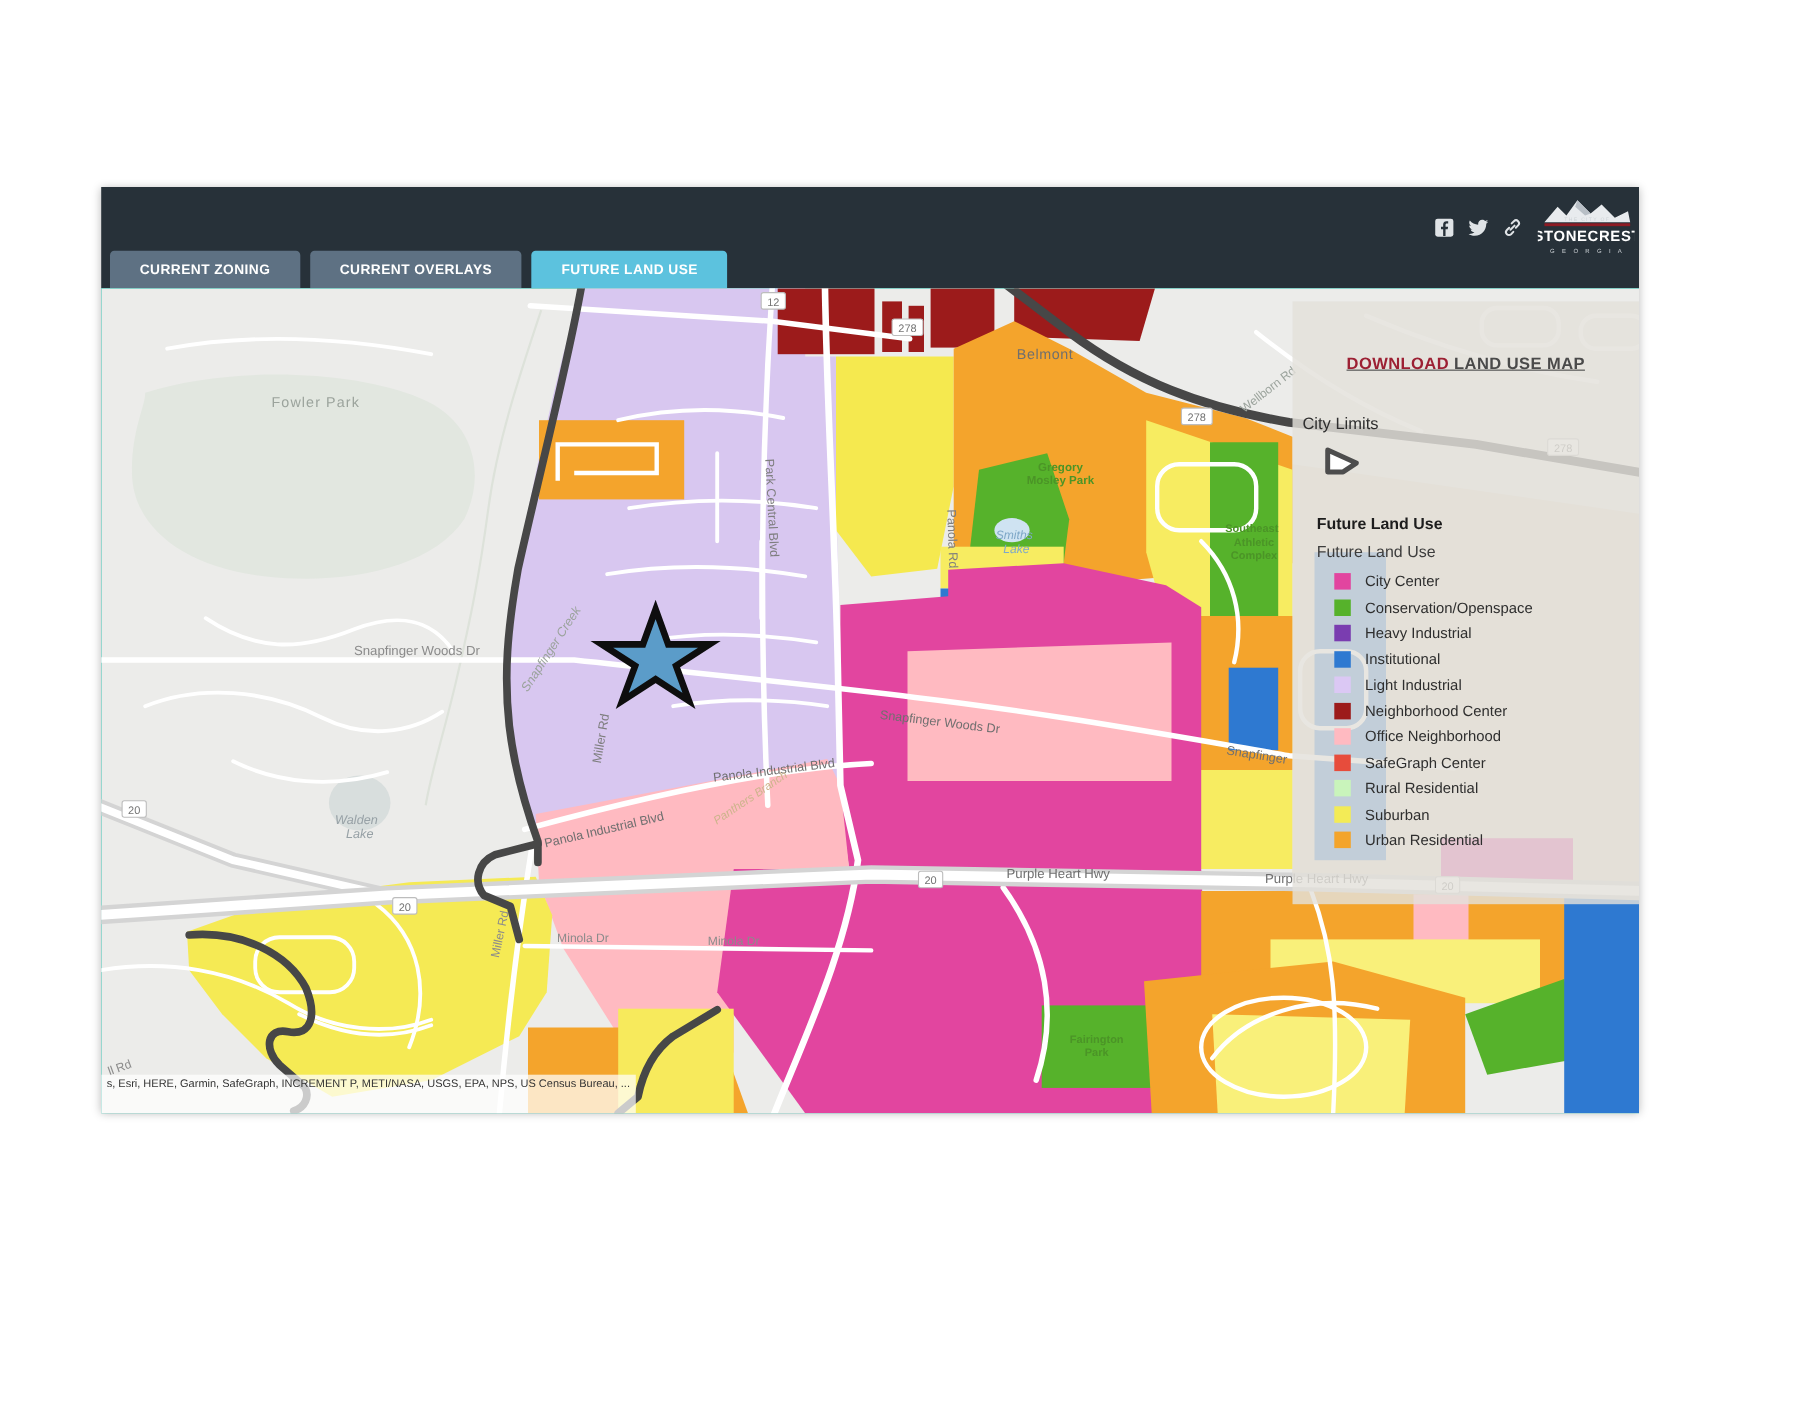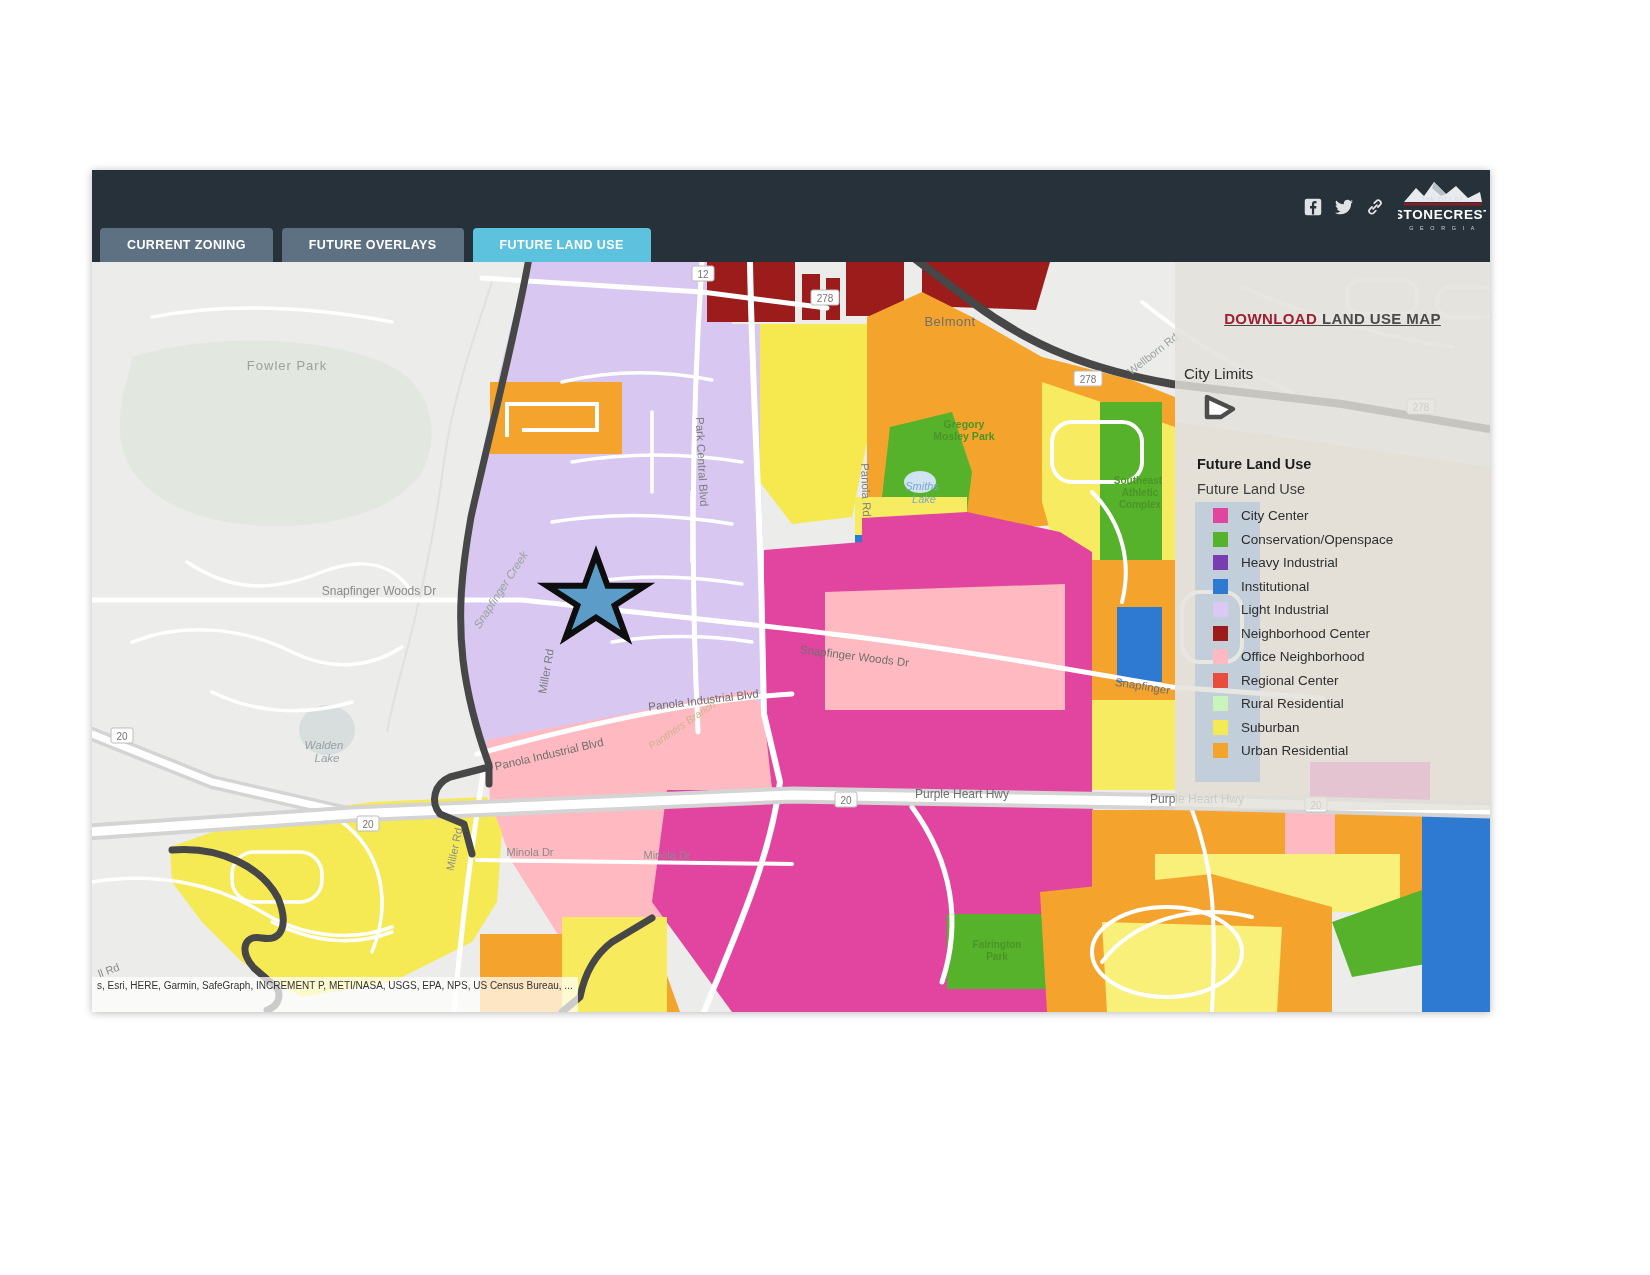"FUTURE OVERLAYS" div.tab { text: FUTURE -> CURRENT }
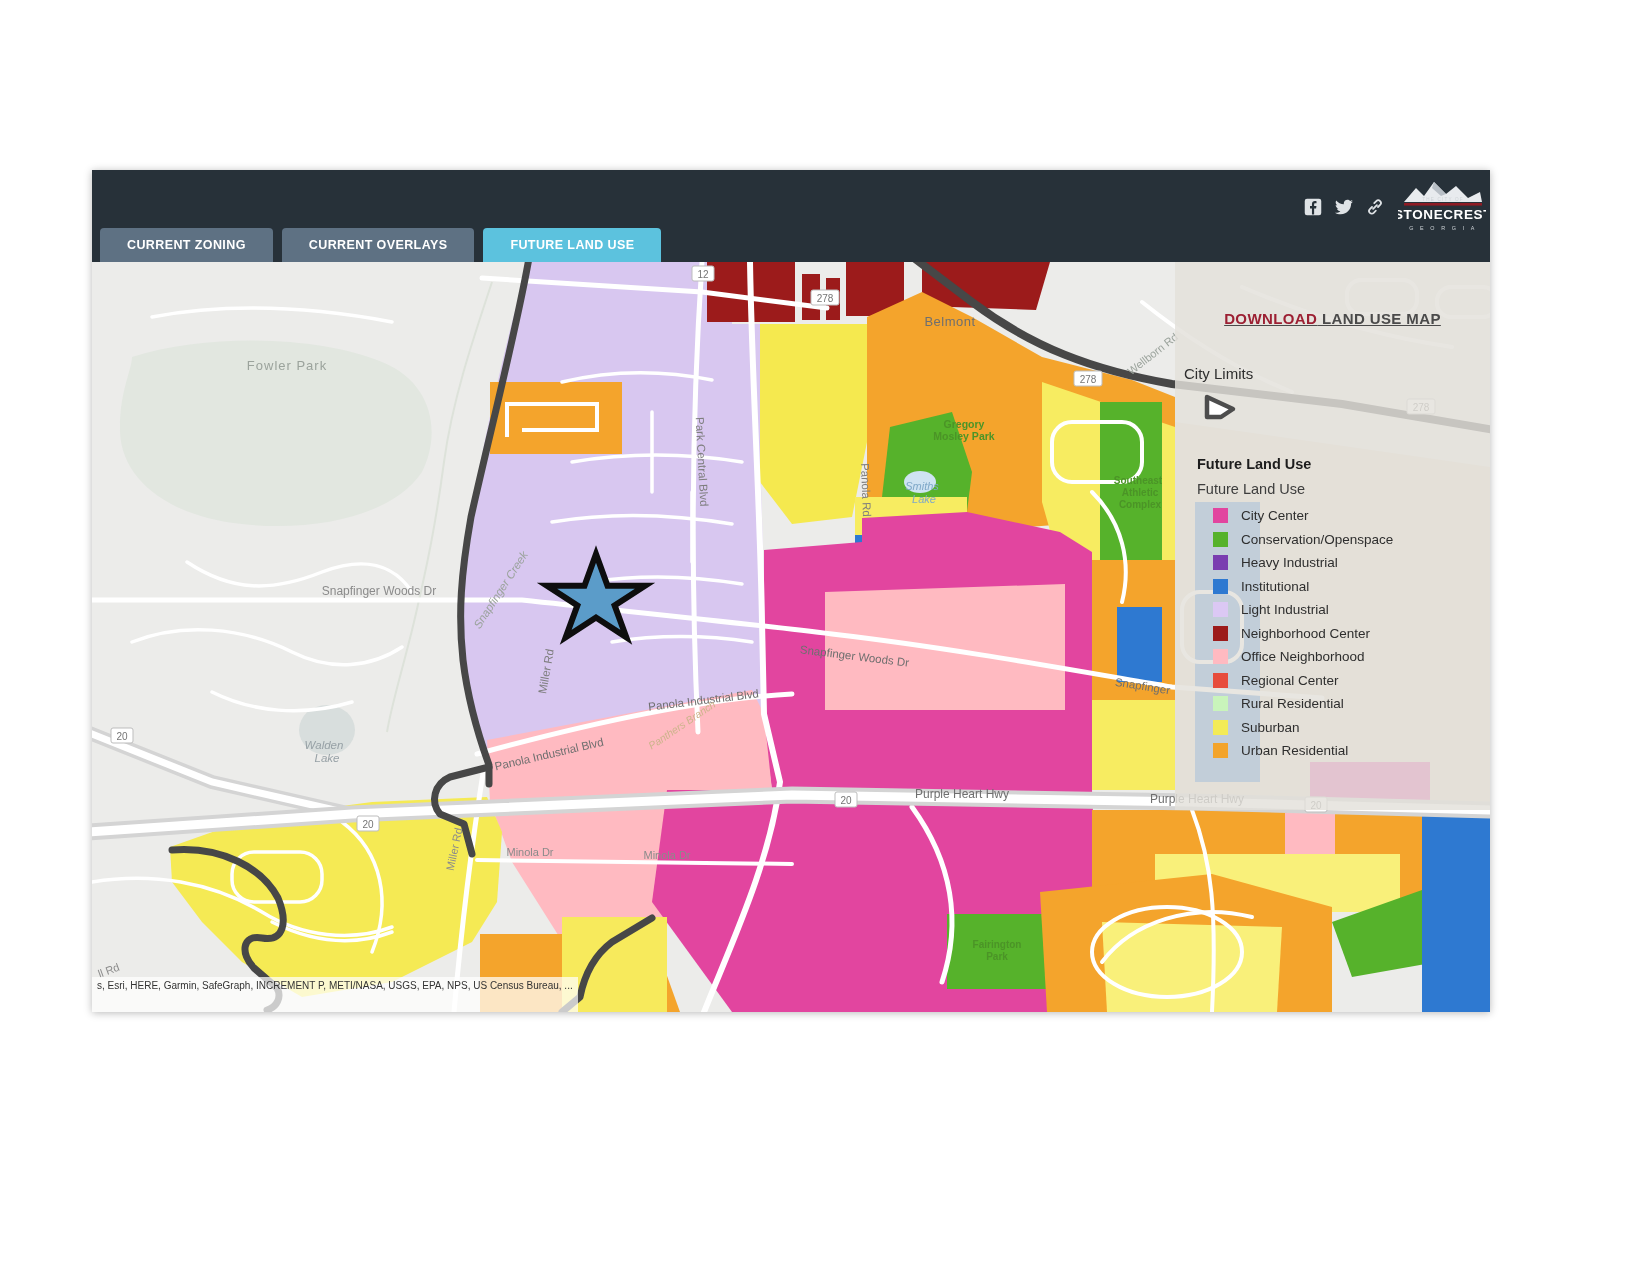"DOWNLOAD LAND USE MAP" .legend-panel { top: 0 -> 12px }
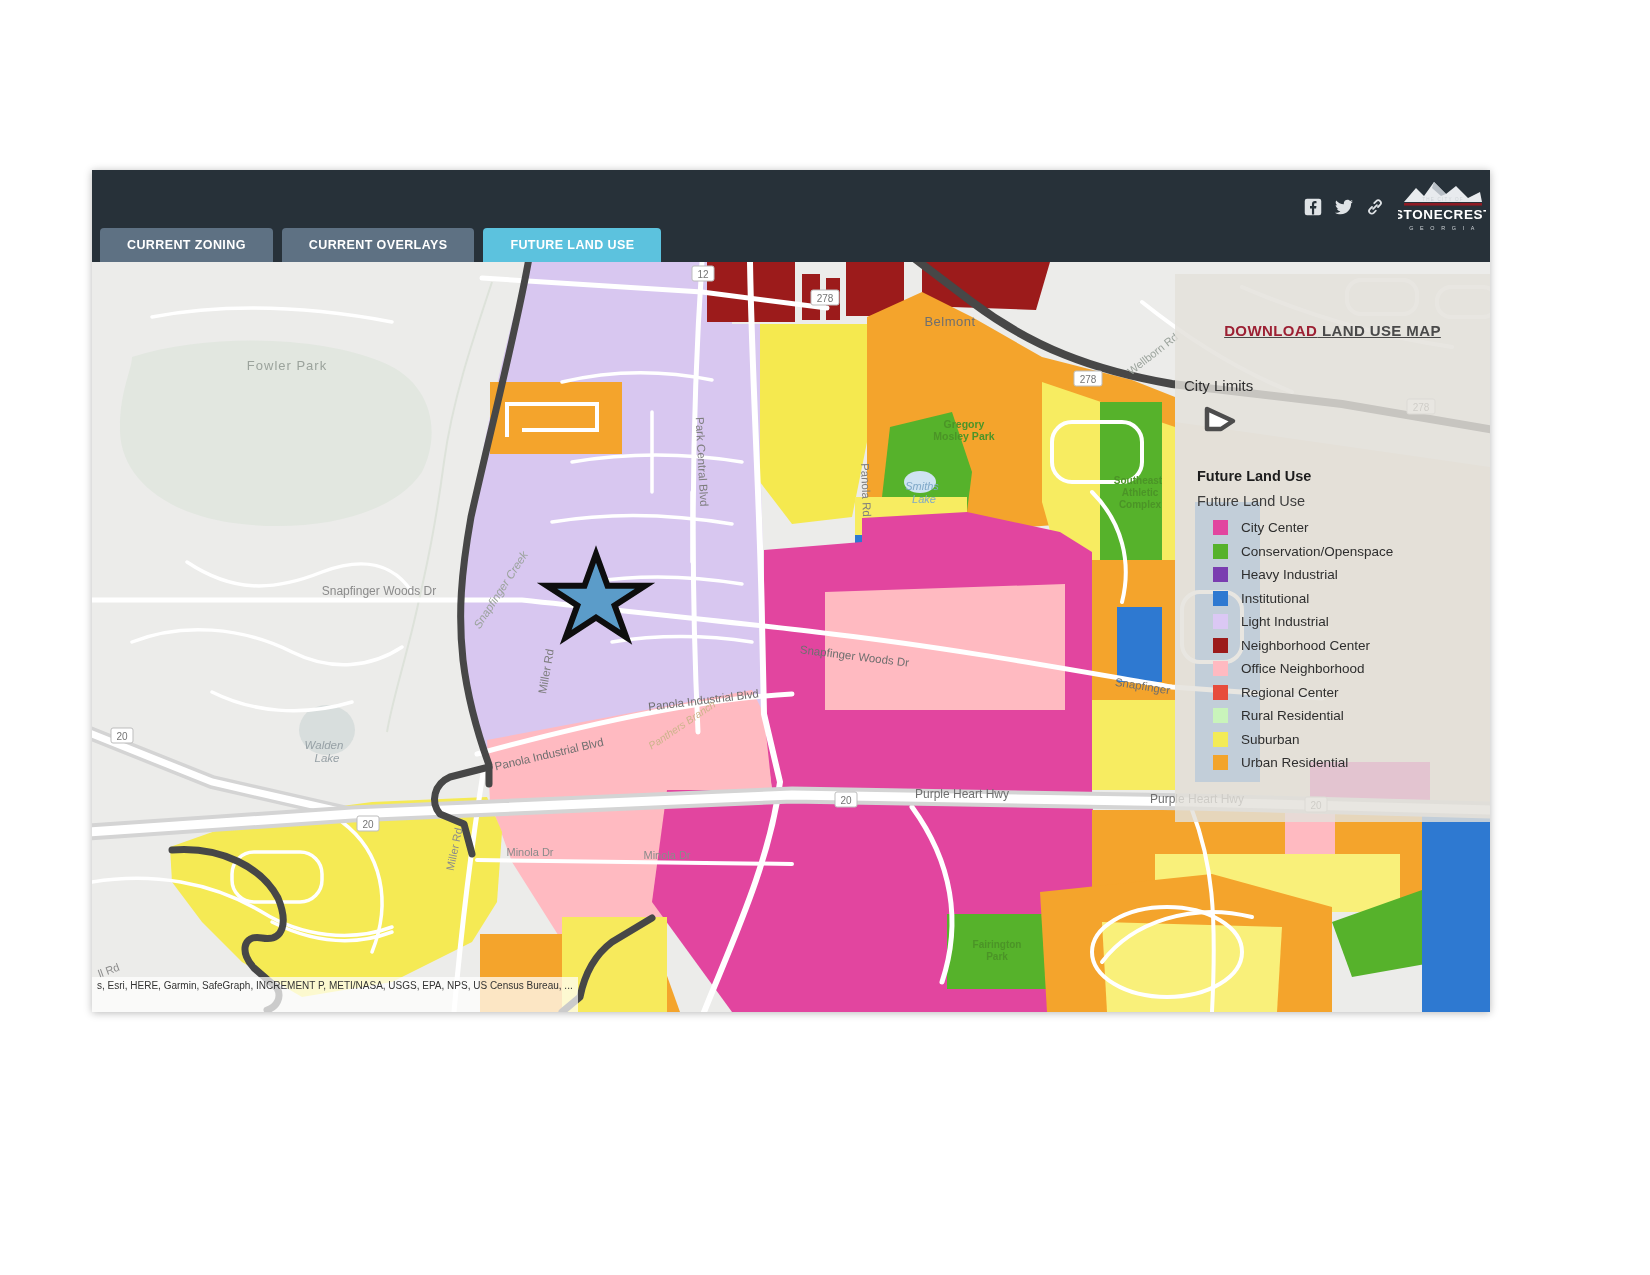"Regional Center" span.legend-label { text: Regional -> SafeGraph }
